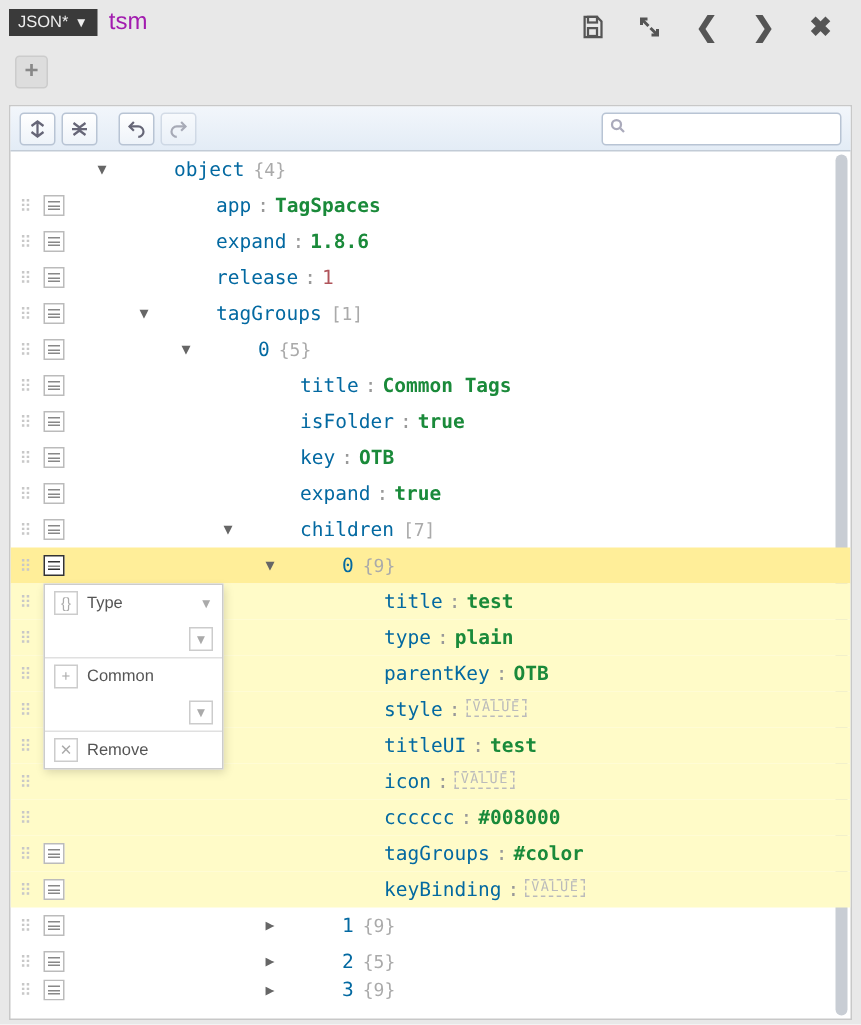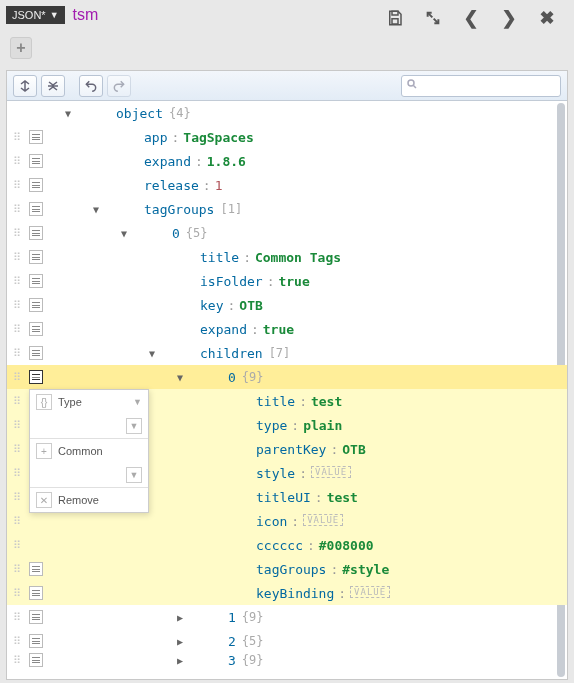"#style" span.val-str { text: style -> color }
